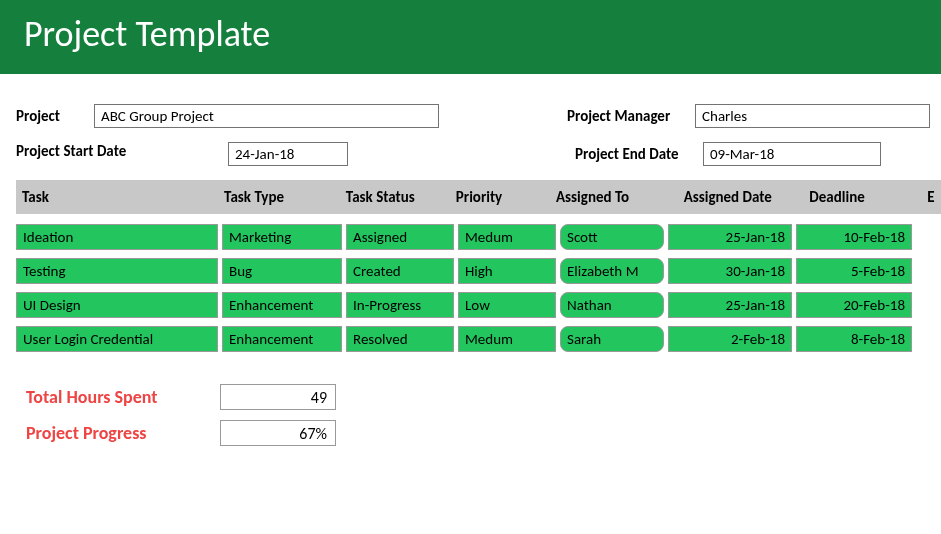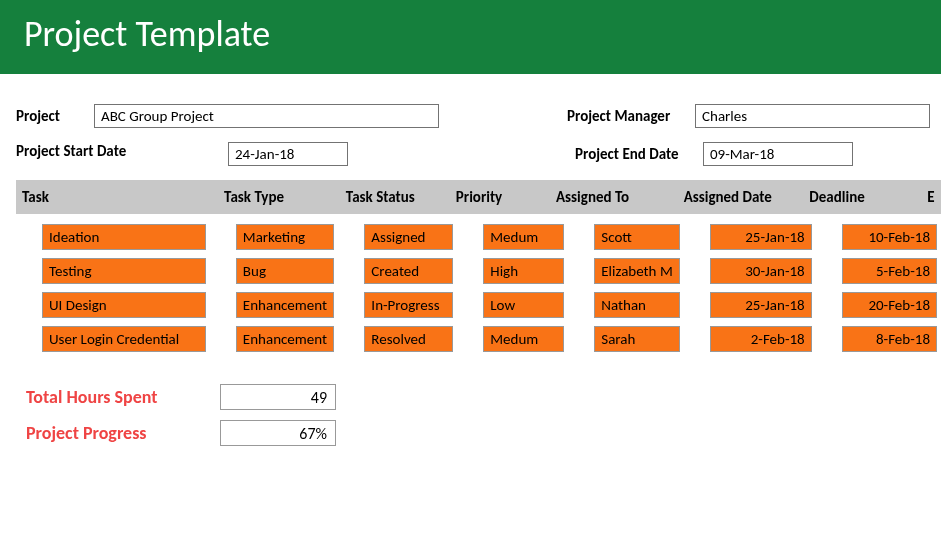"09-Mar-18" .info-end .info-input { width: 150px -> 178px }
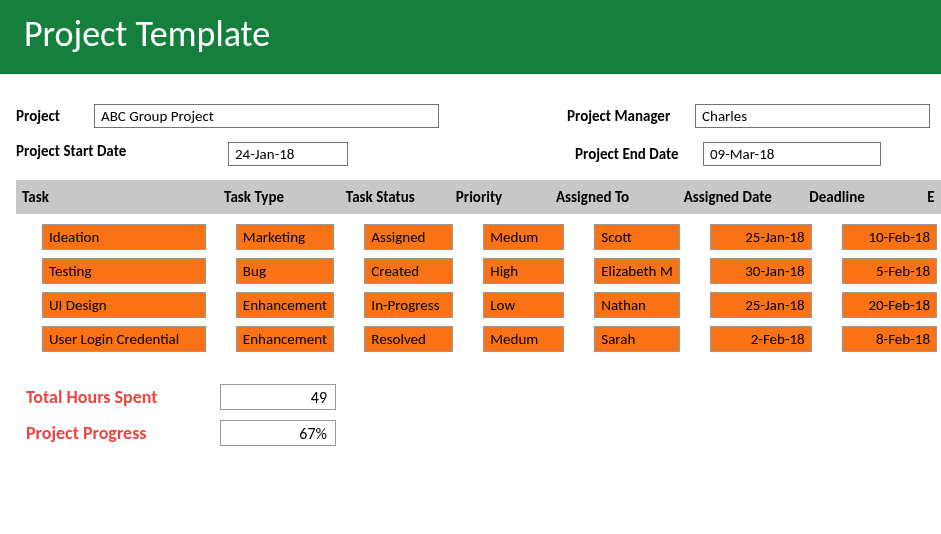"Ideation" .table-row .td { background: #f97316 -> #22c55e; margin-left: 26px -> none }
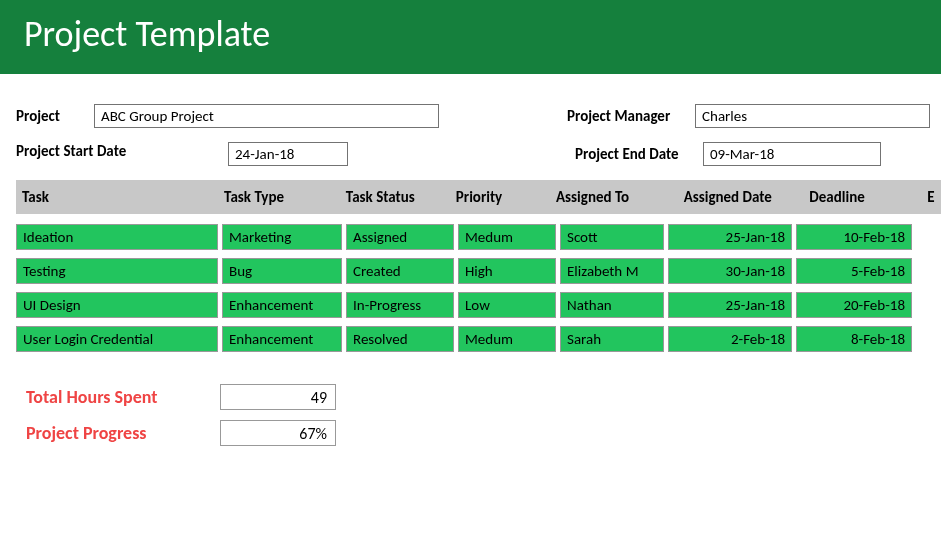"Scott" .table-row .td.col-assigned { border-radius: none -> 8px }
